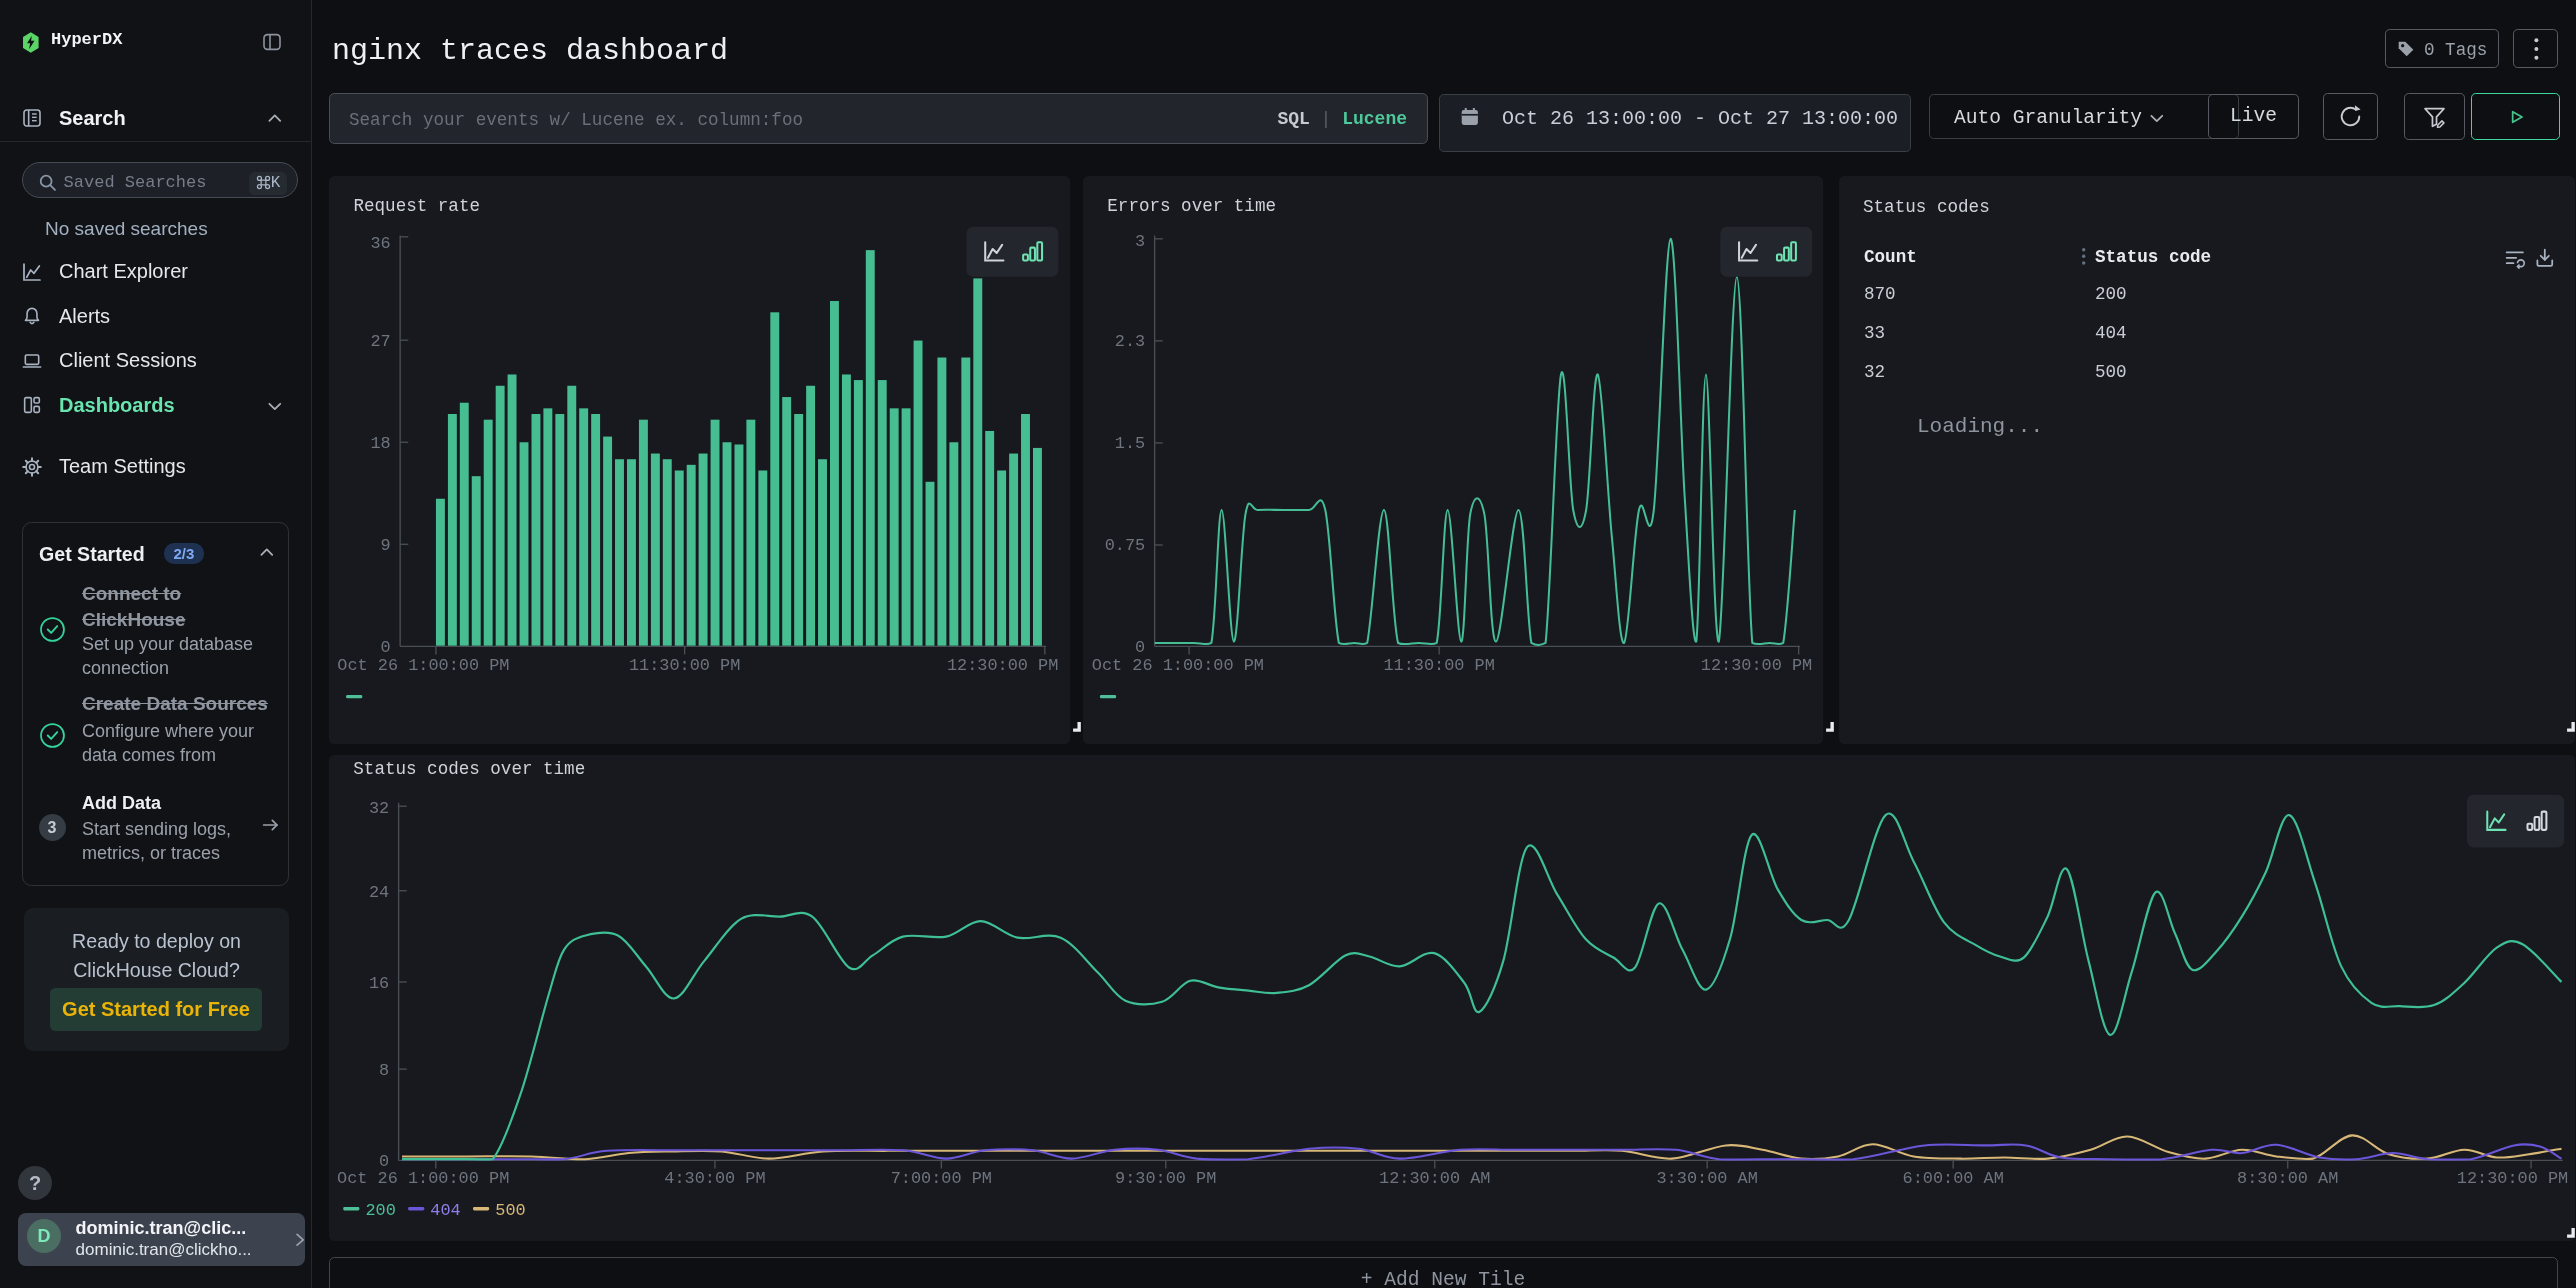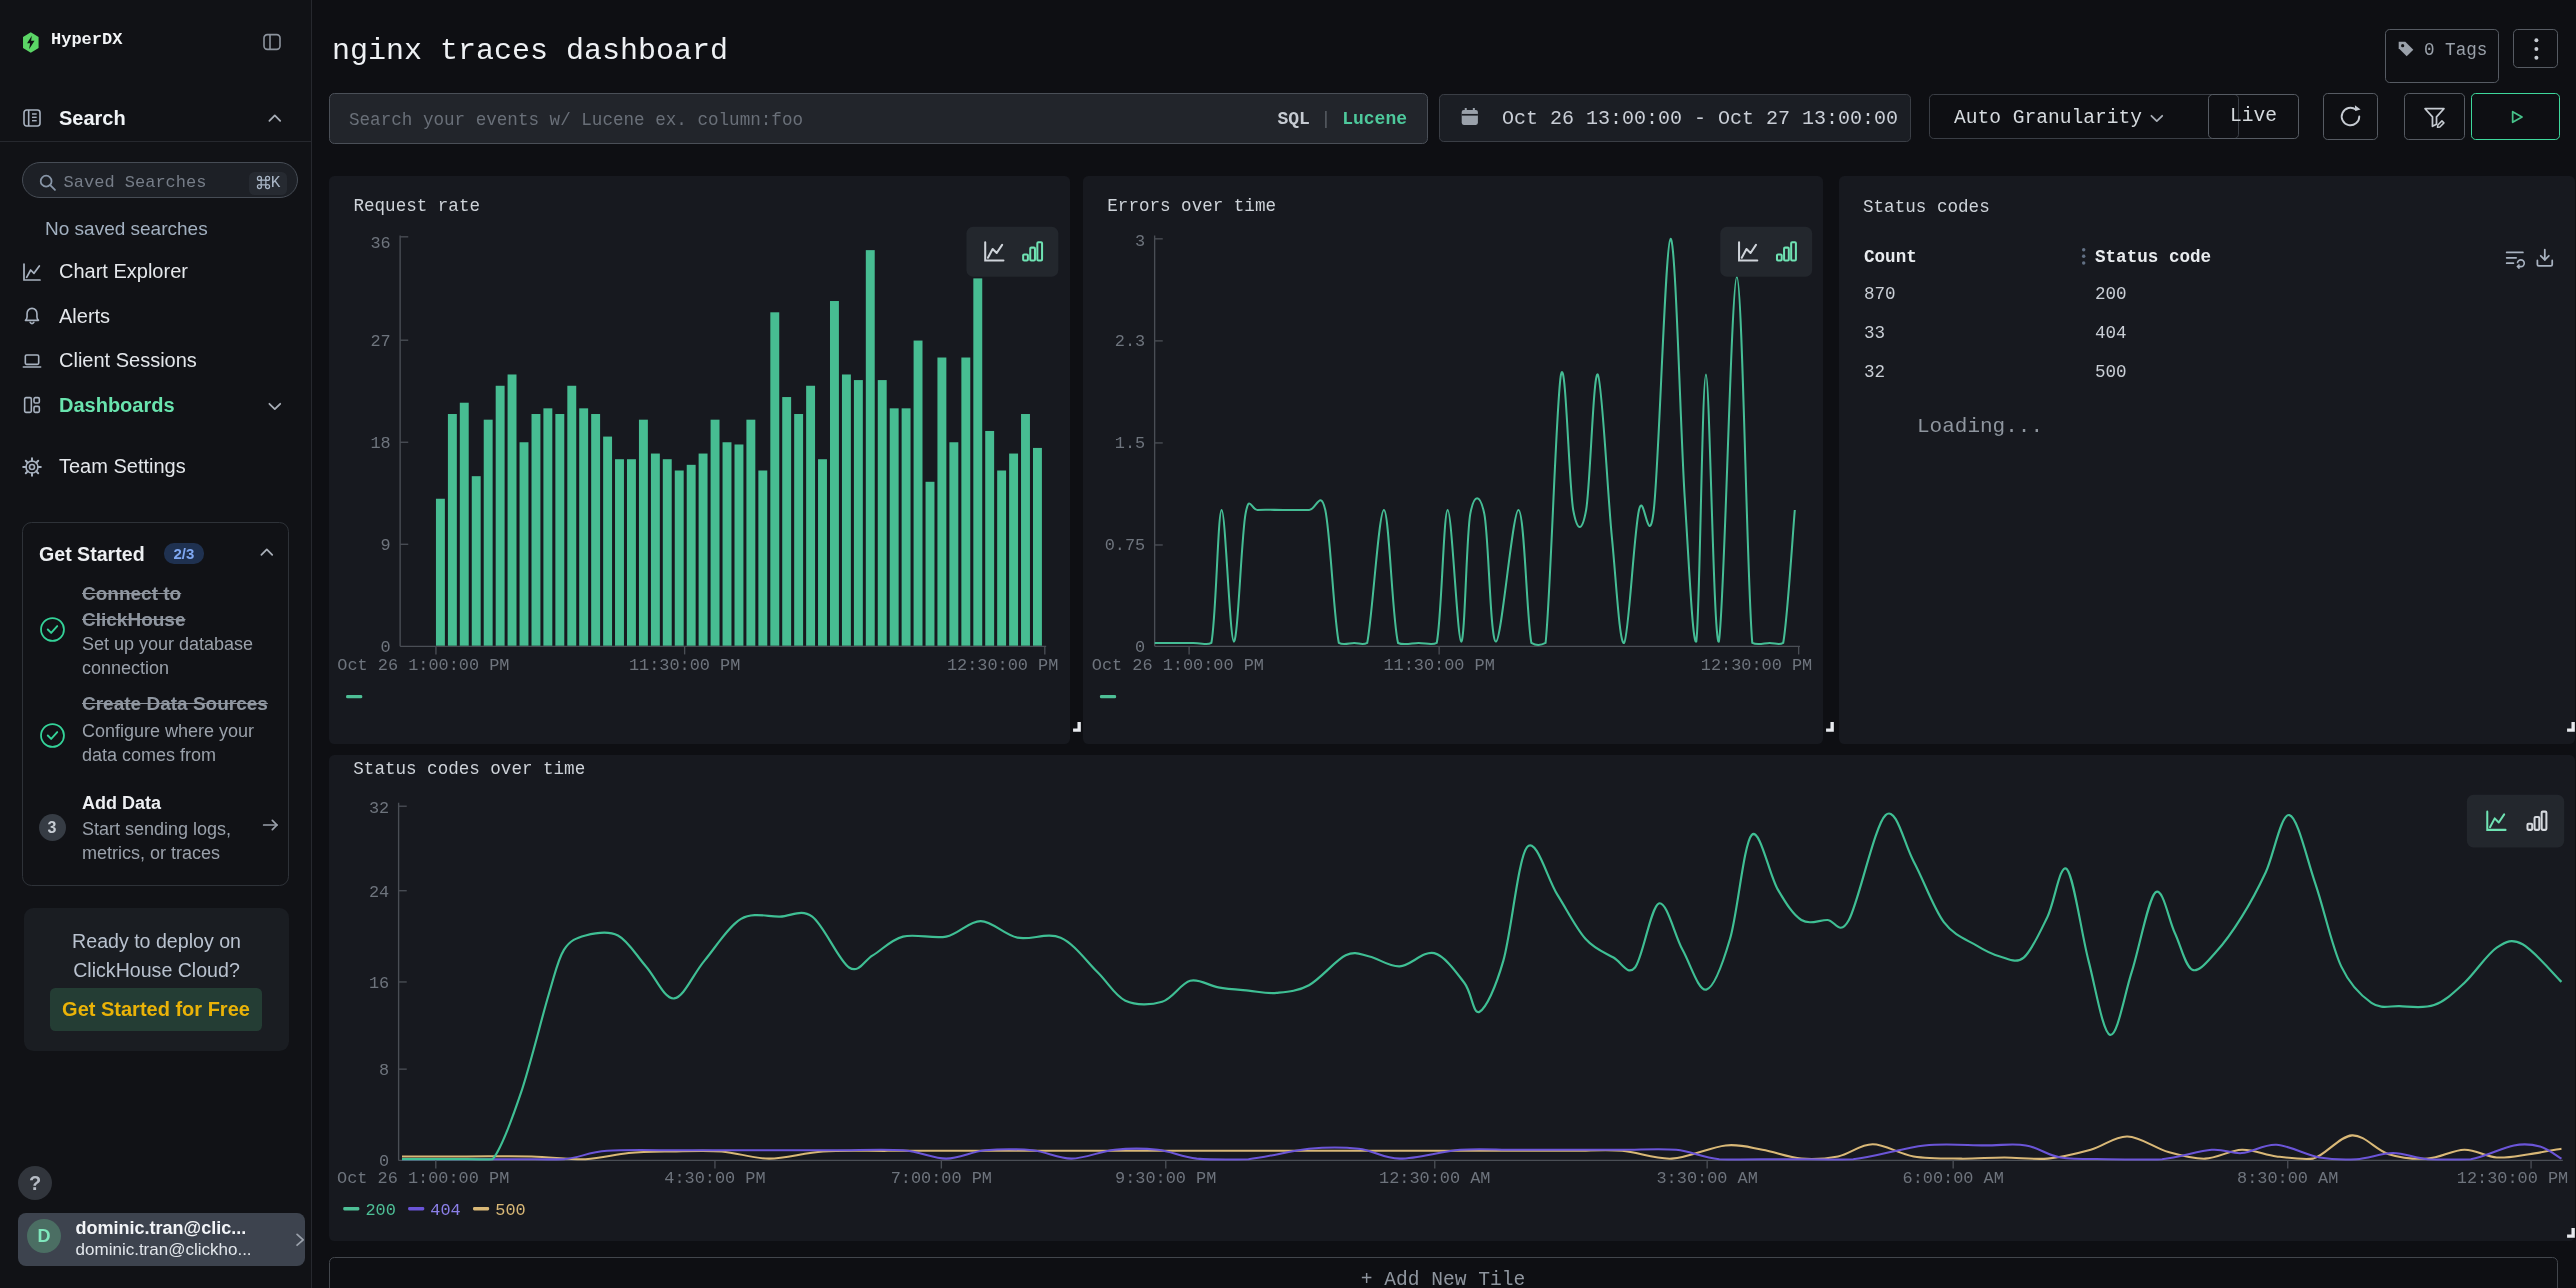"0 Tags" div.abs { height: 54px -> 39px }
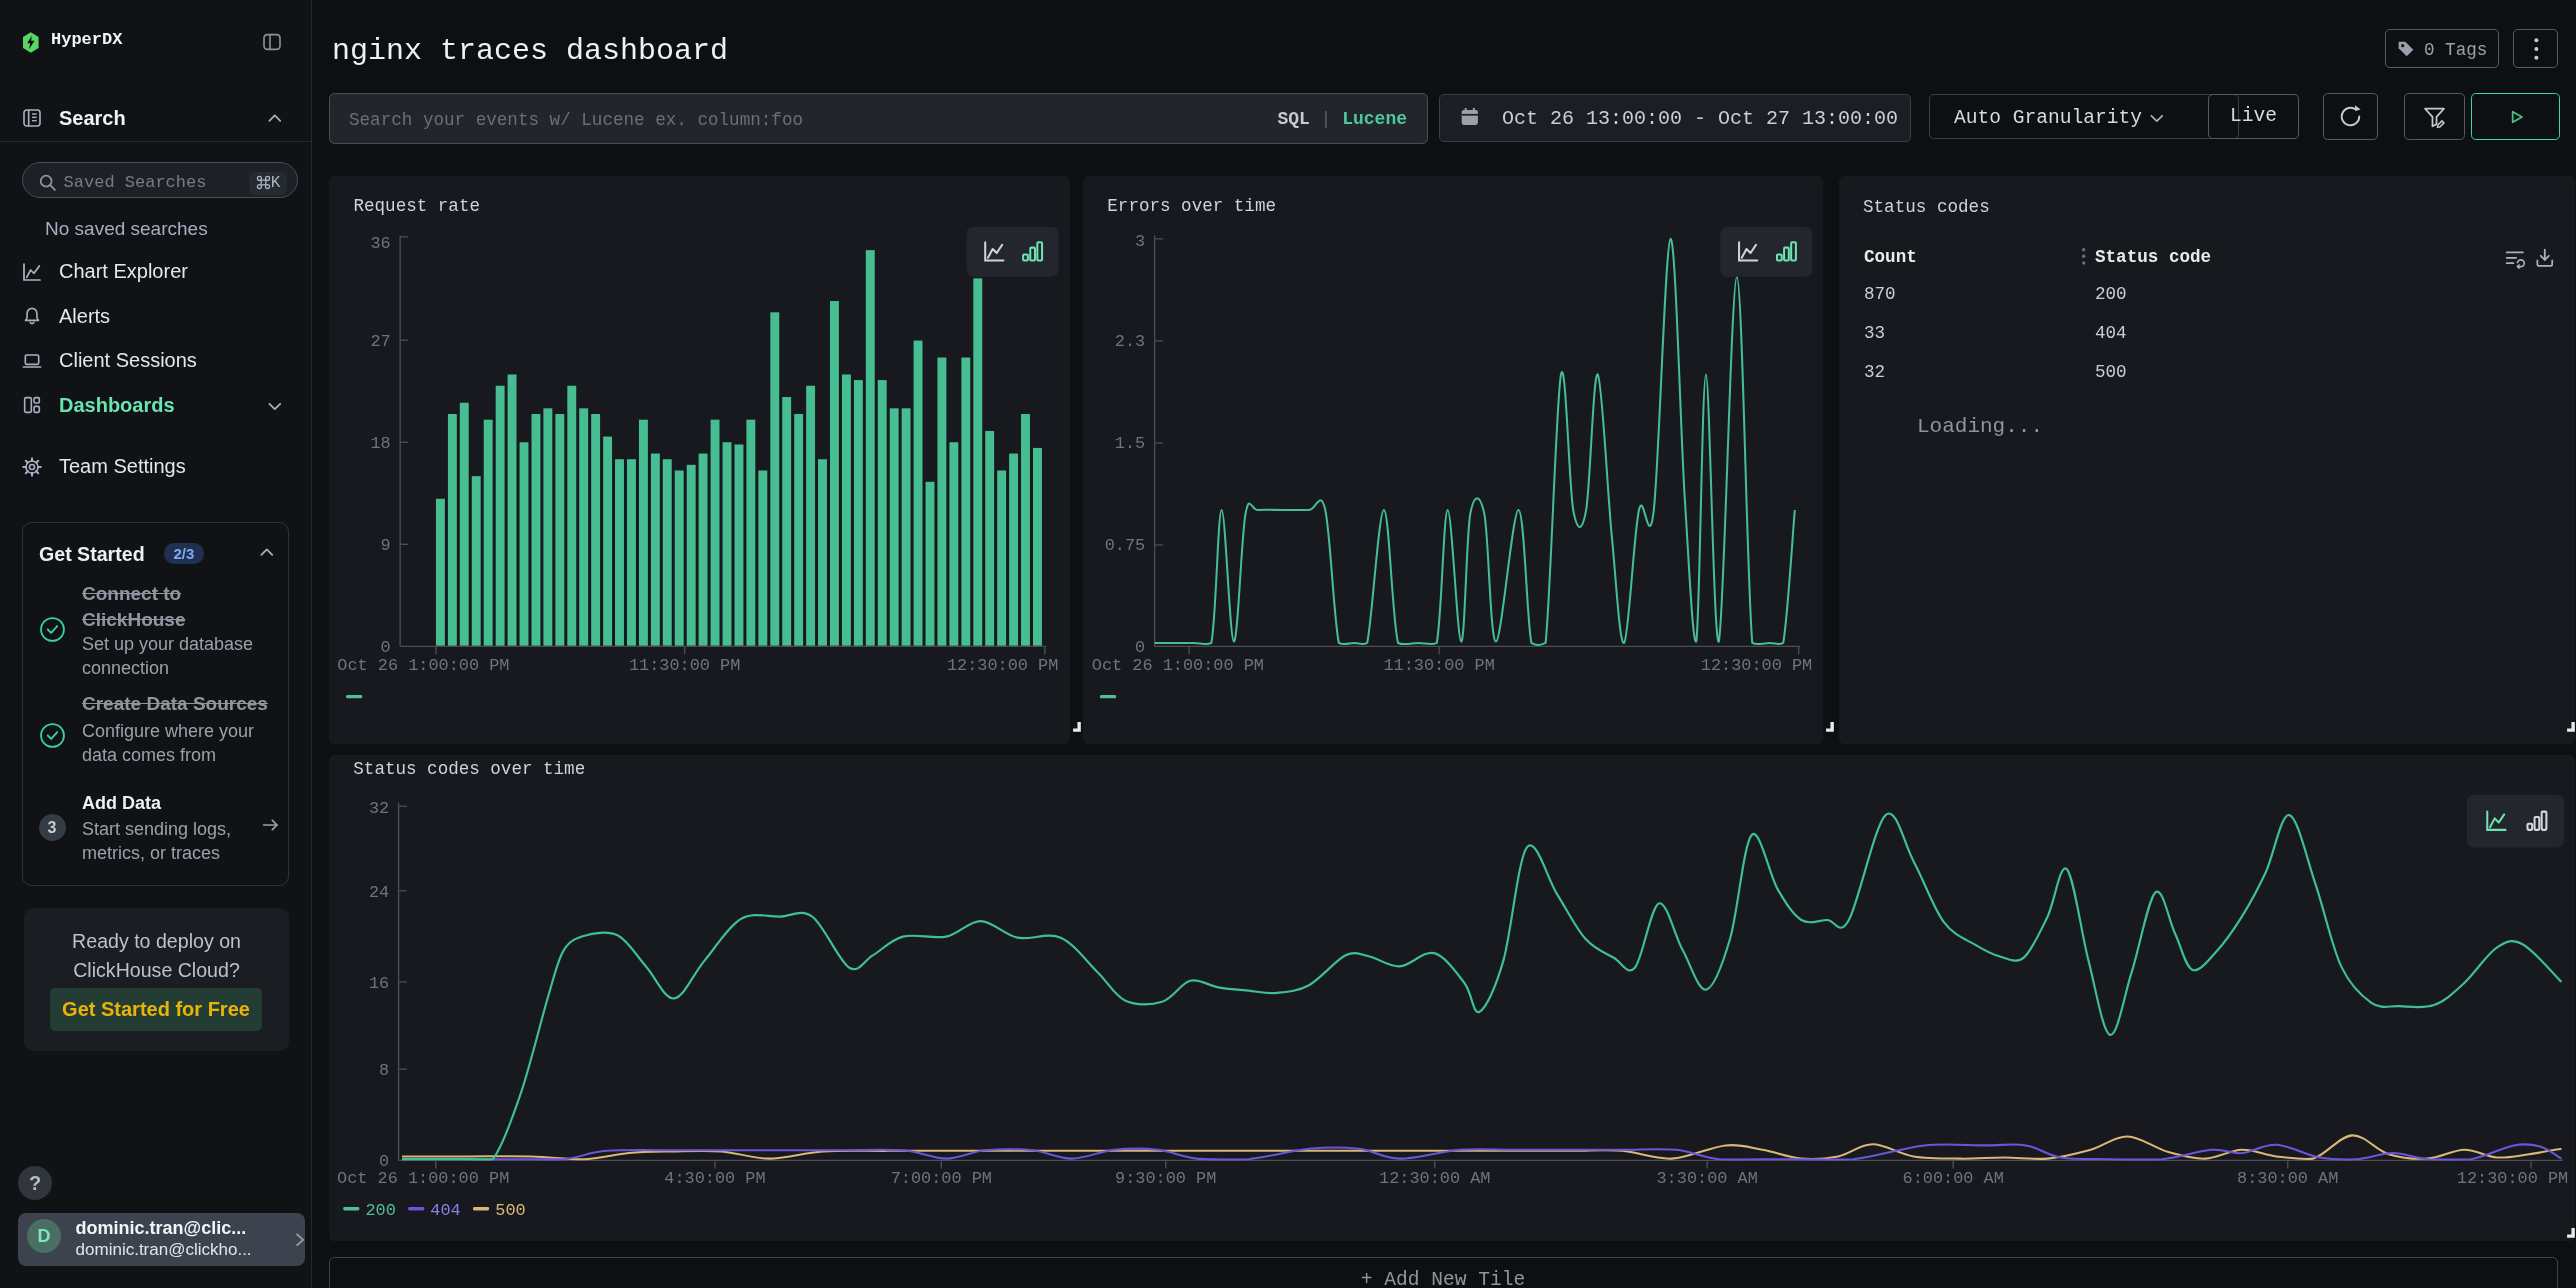"Oct 26 13:00:00 - Oct" div.abs { height: 48px -> 58px }
